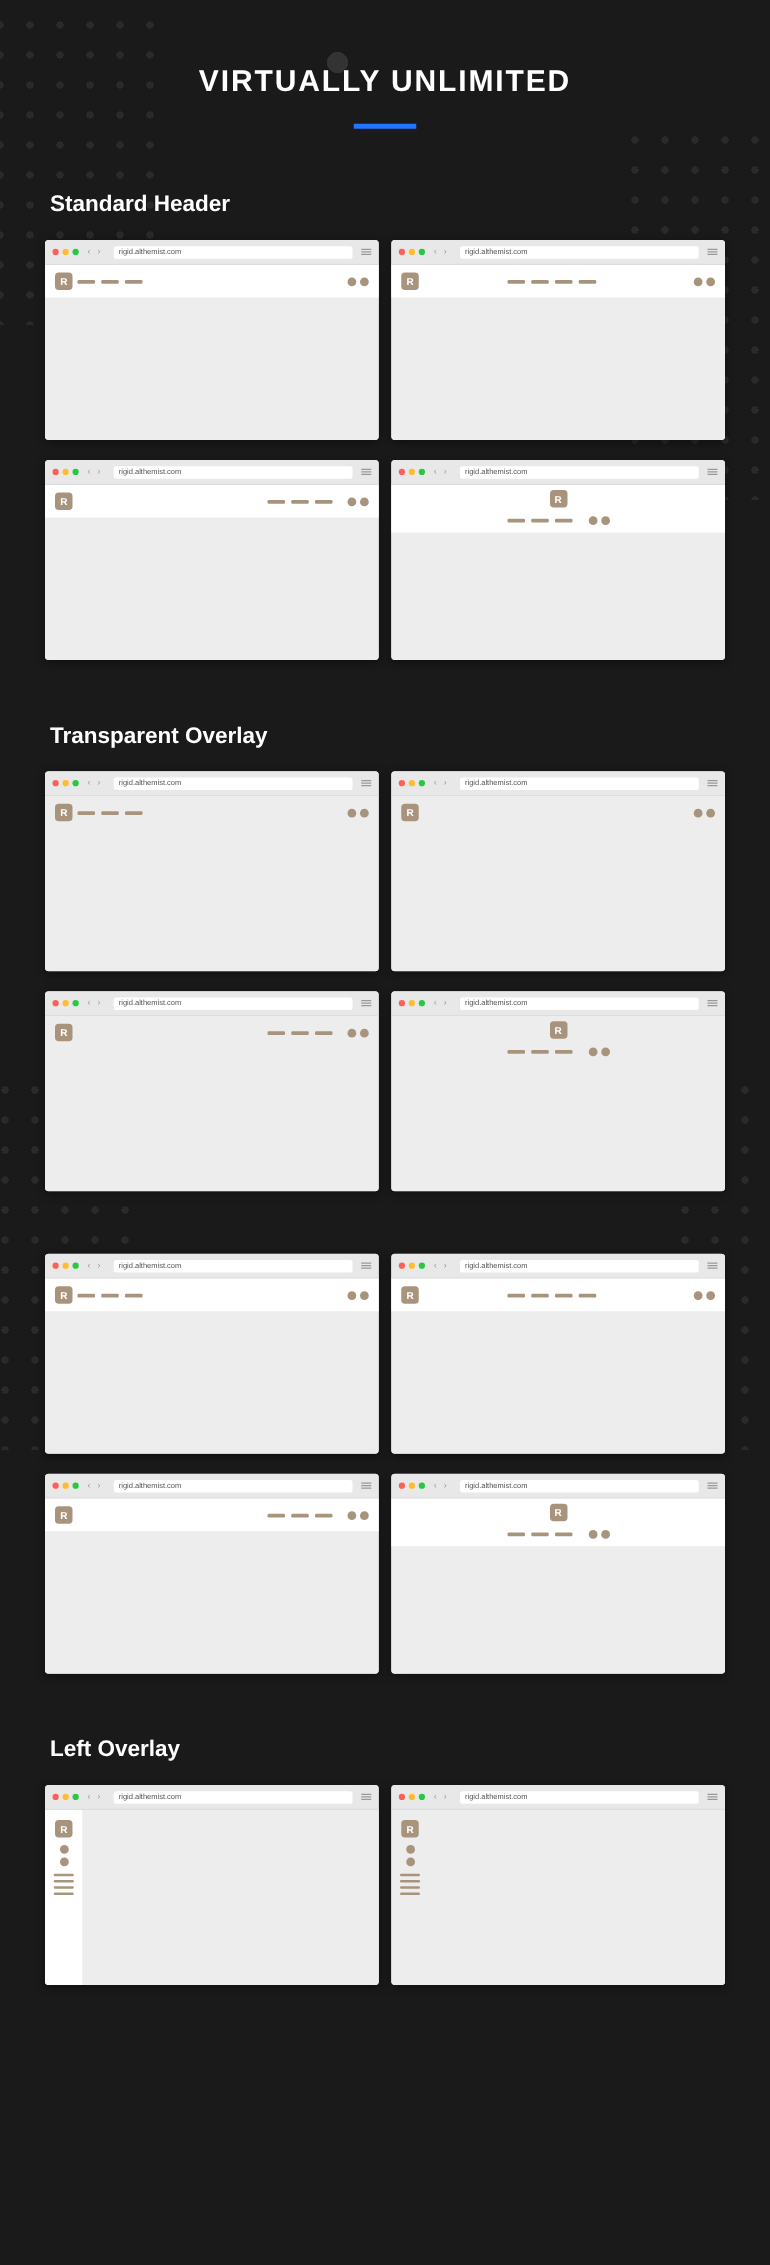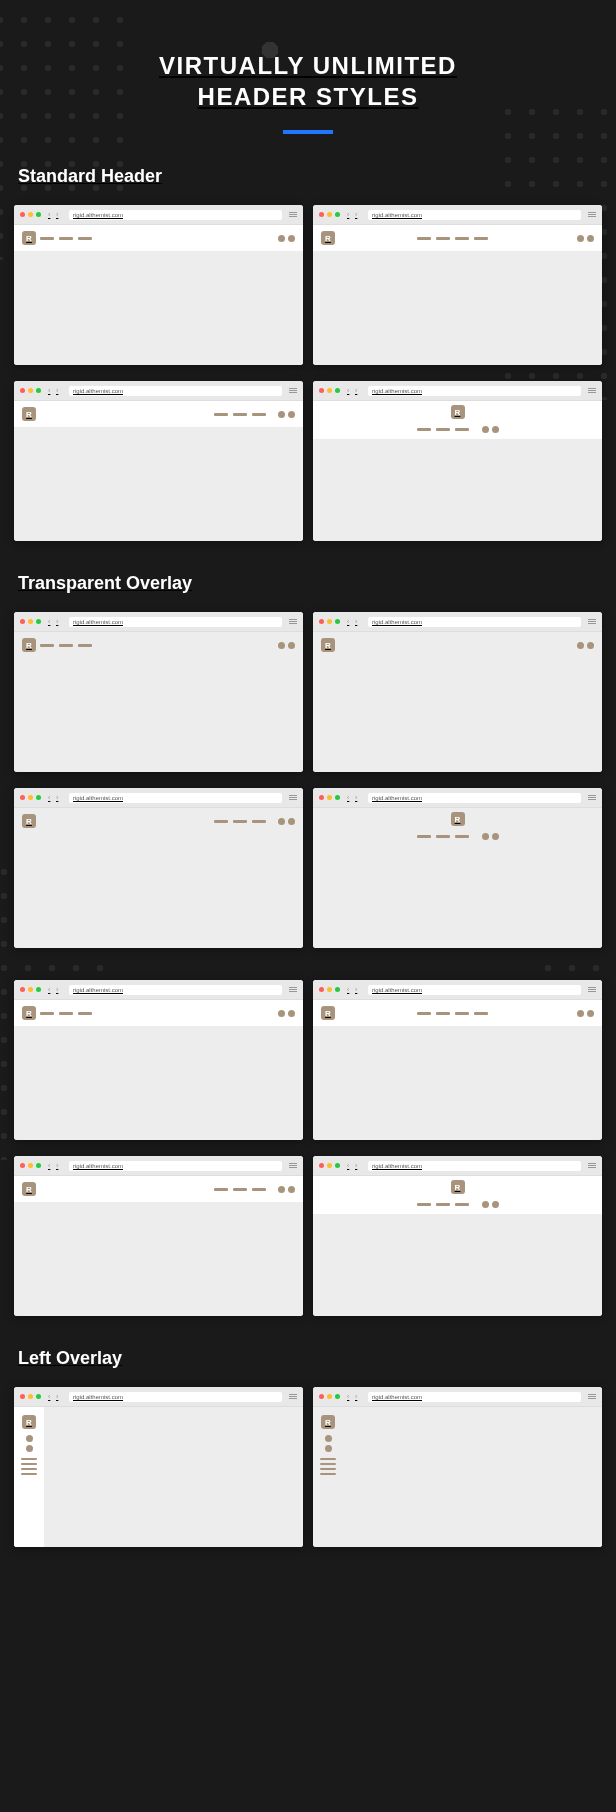"VIRTUALLY UNLIMITED" .container { padding: 50px 14px 40px -> 50px 36px 40px; text-decoration: underline -> none }
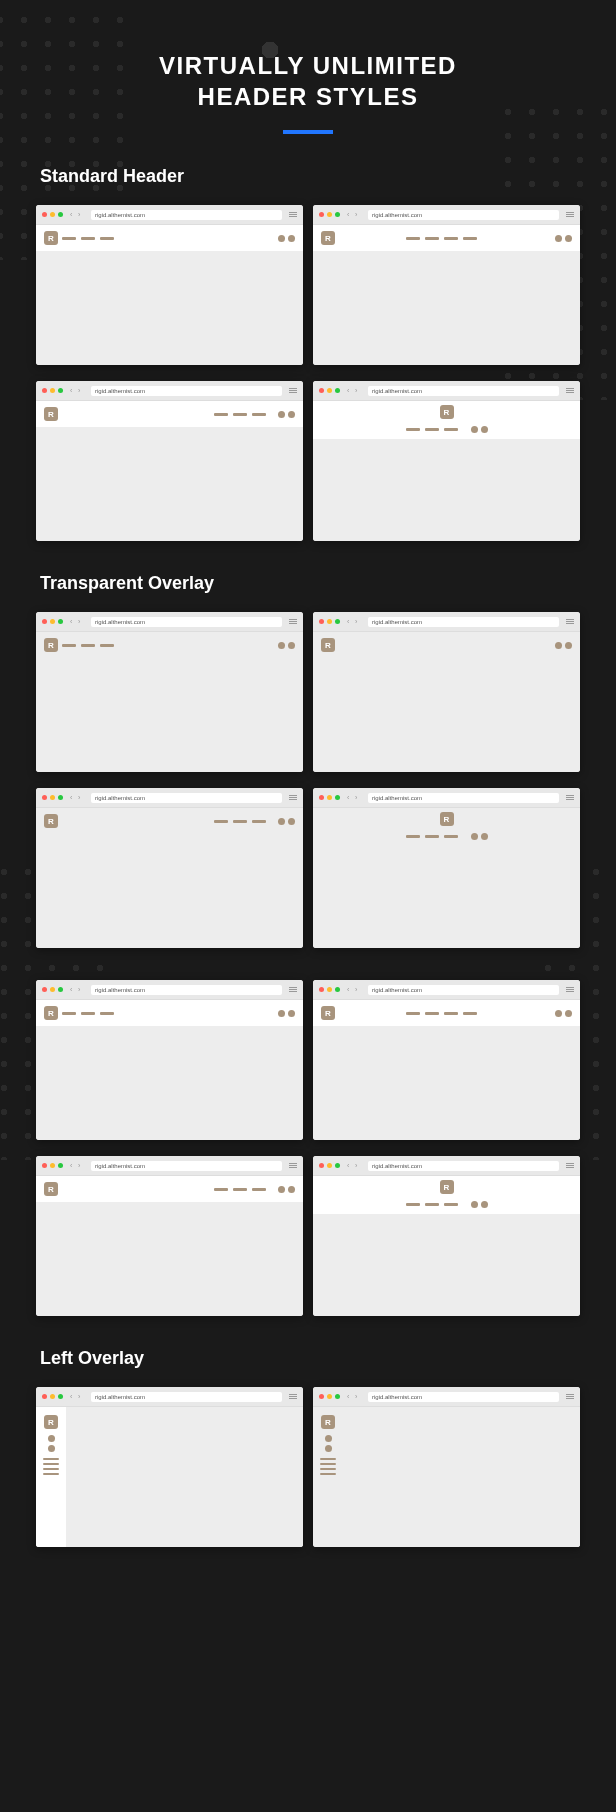"HEADER STYLES" span { html: <span>HEADER STYLES</span> -> none }
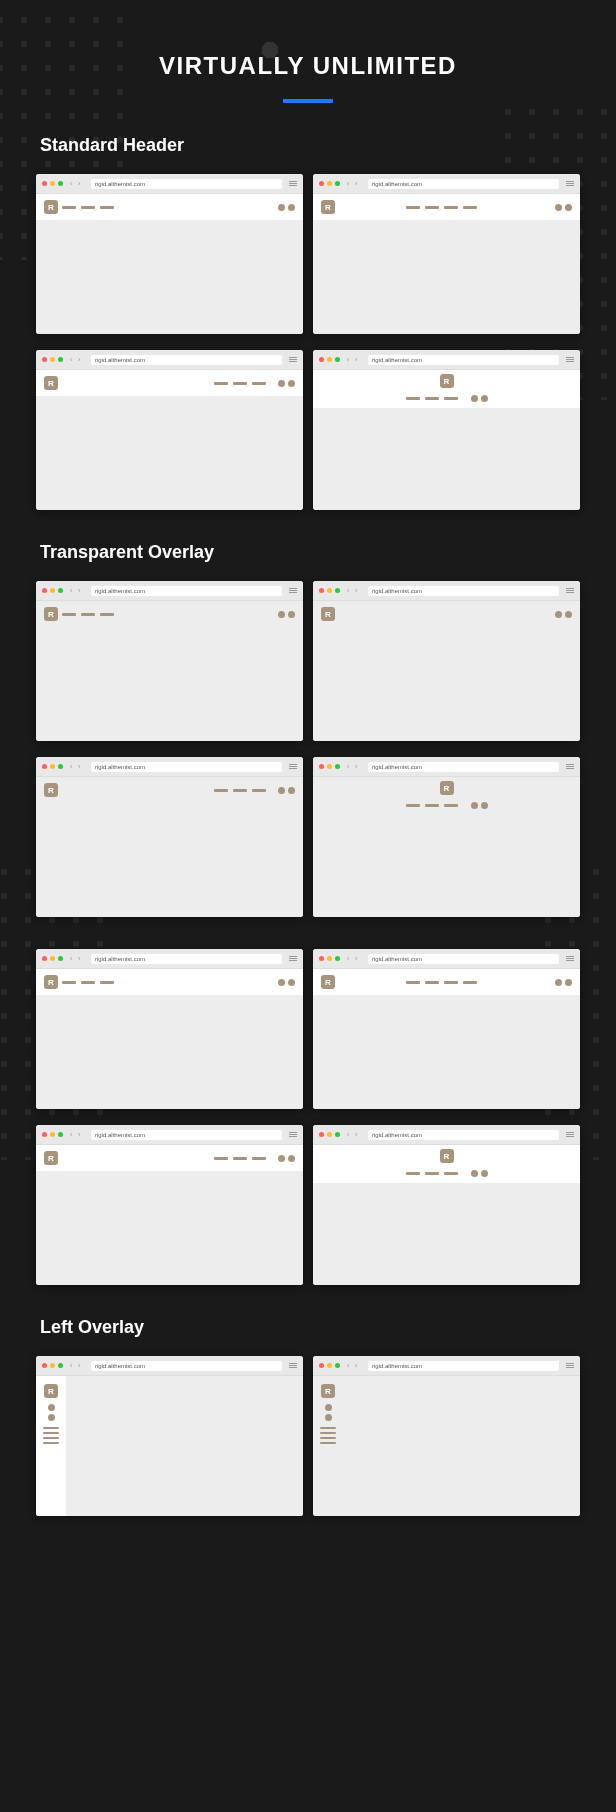"Standard Header" .section { margin-top: 32px -> 50px }
